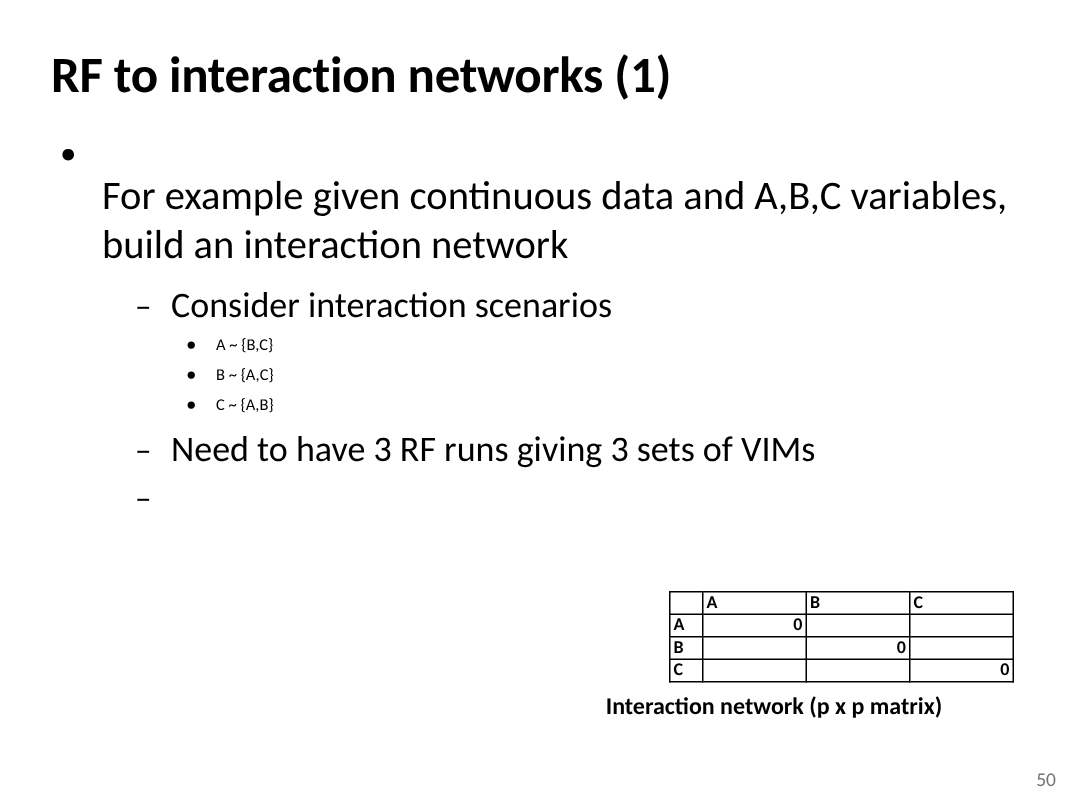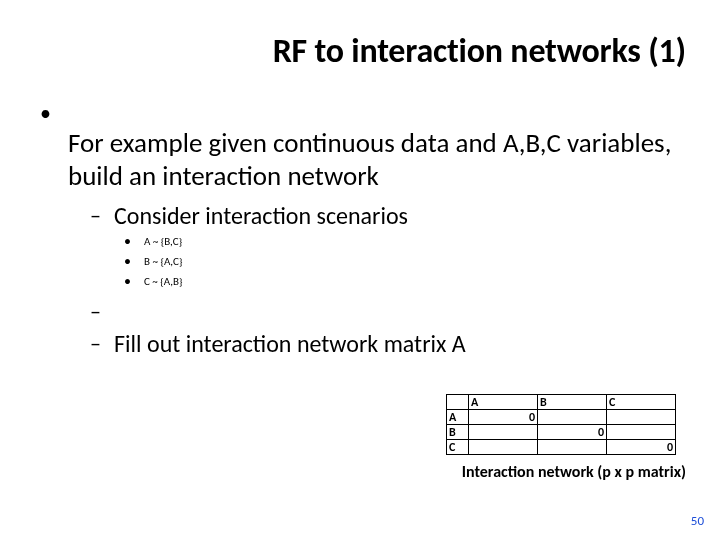"RF to interaction networks (1)" .title { margin-bottom: 28px -> 16px; text-align: right -> left }
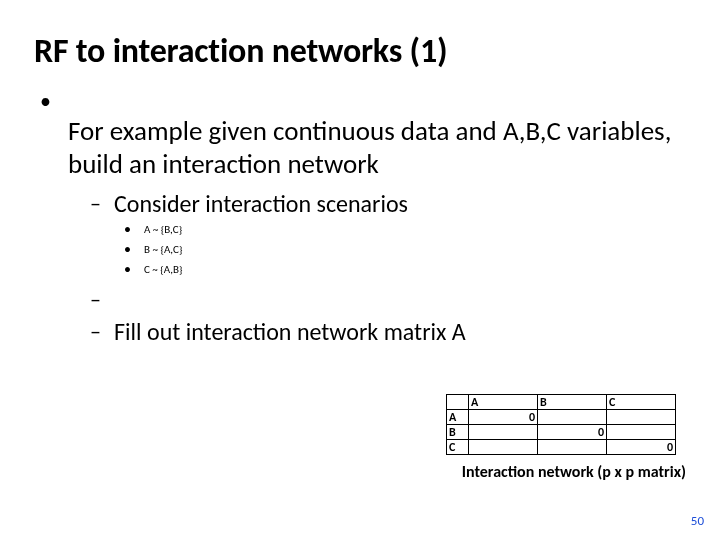"Need to have 3 RF" span.lvl2-text { html: none -> <span>Need to have 3 RF runs giving 3 sets of VIMs</span> }
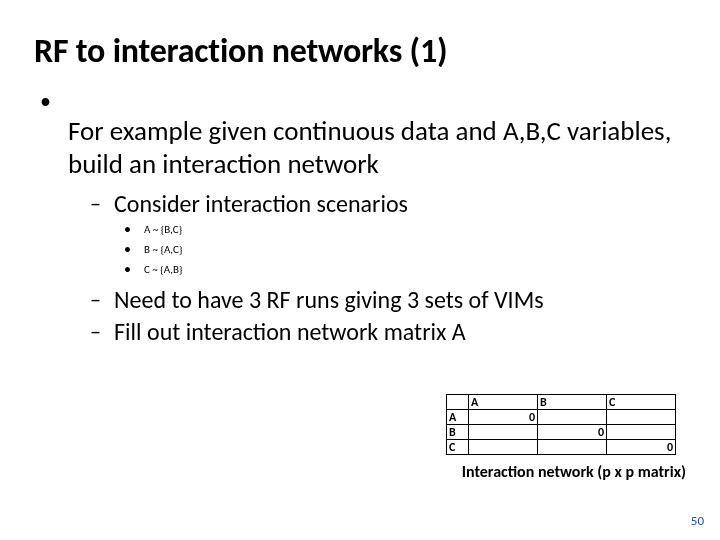"Fill out interaction network matrix" span.lvl2-text { html: <span>Fill out interaction network matrix A</span> -> none }
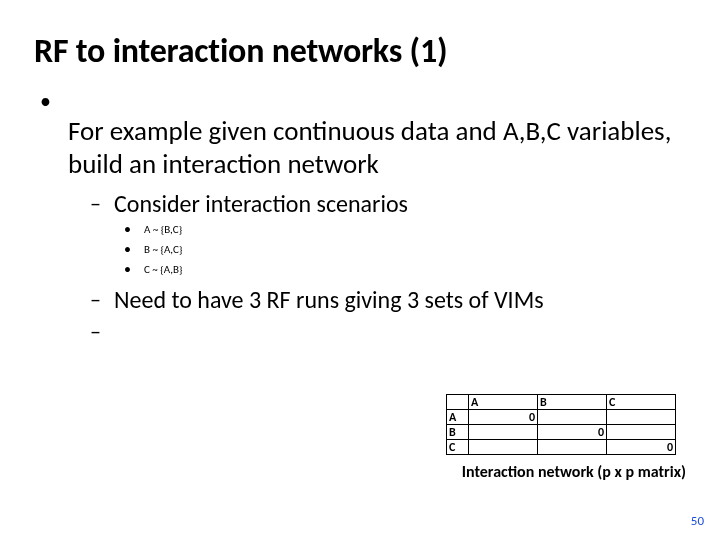"Interaction network (p x p" .caption { text-align: right -> center }
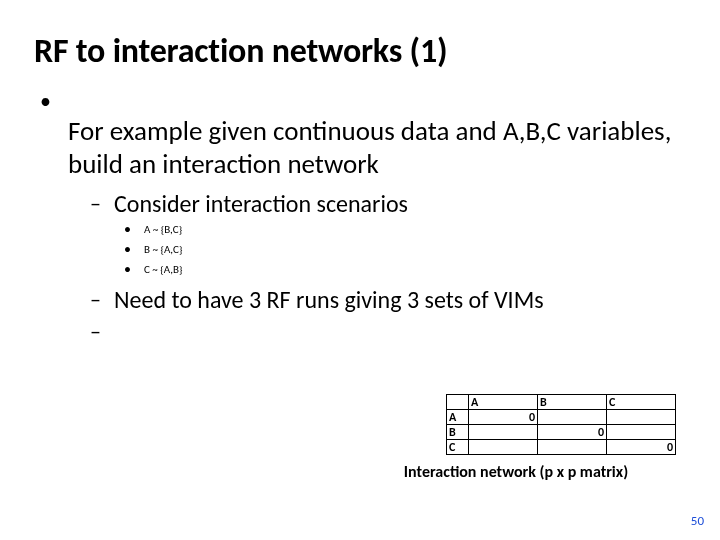"50" .pagenum { color: #1d4ed8 -> #737373 }
